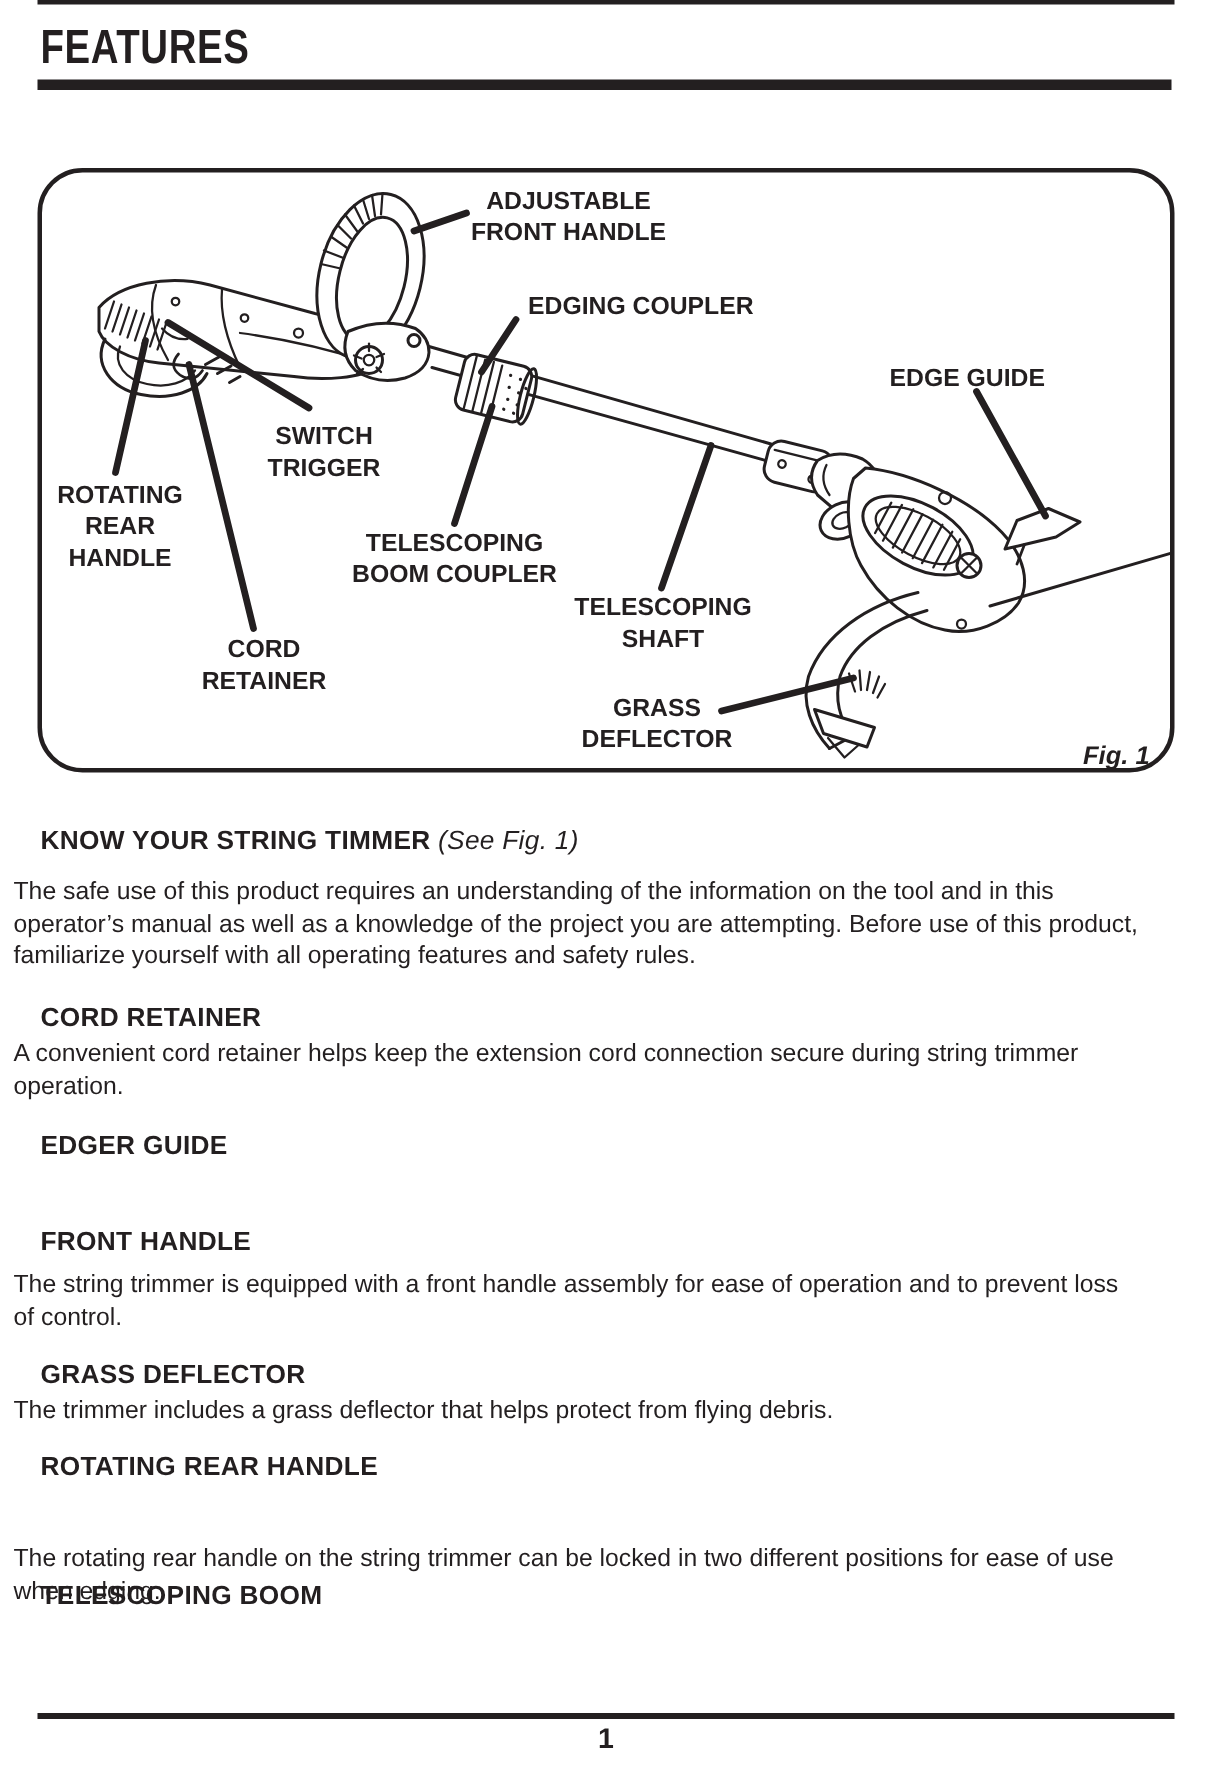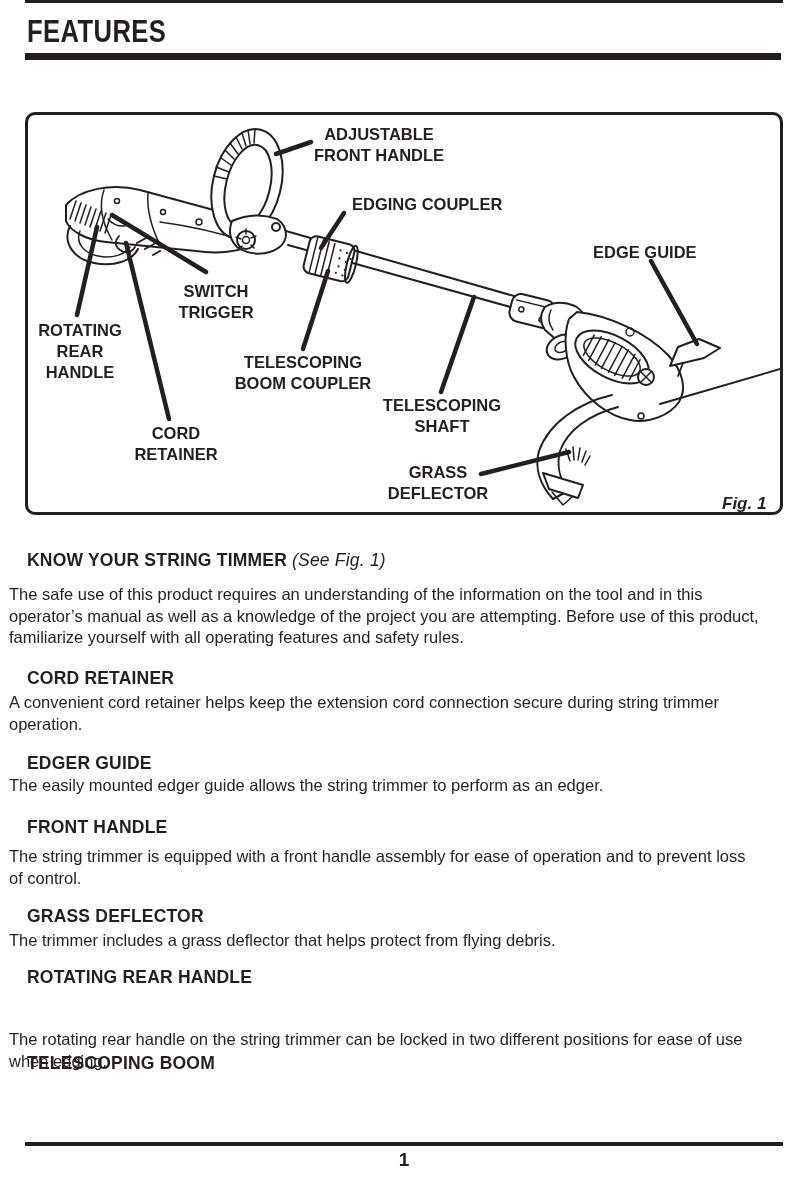"ADJUSTABLE" .figure-box { border-radius: 10px -> 30px }
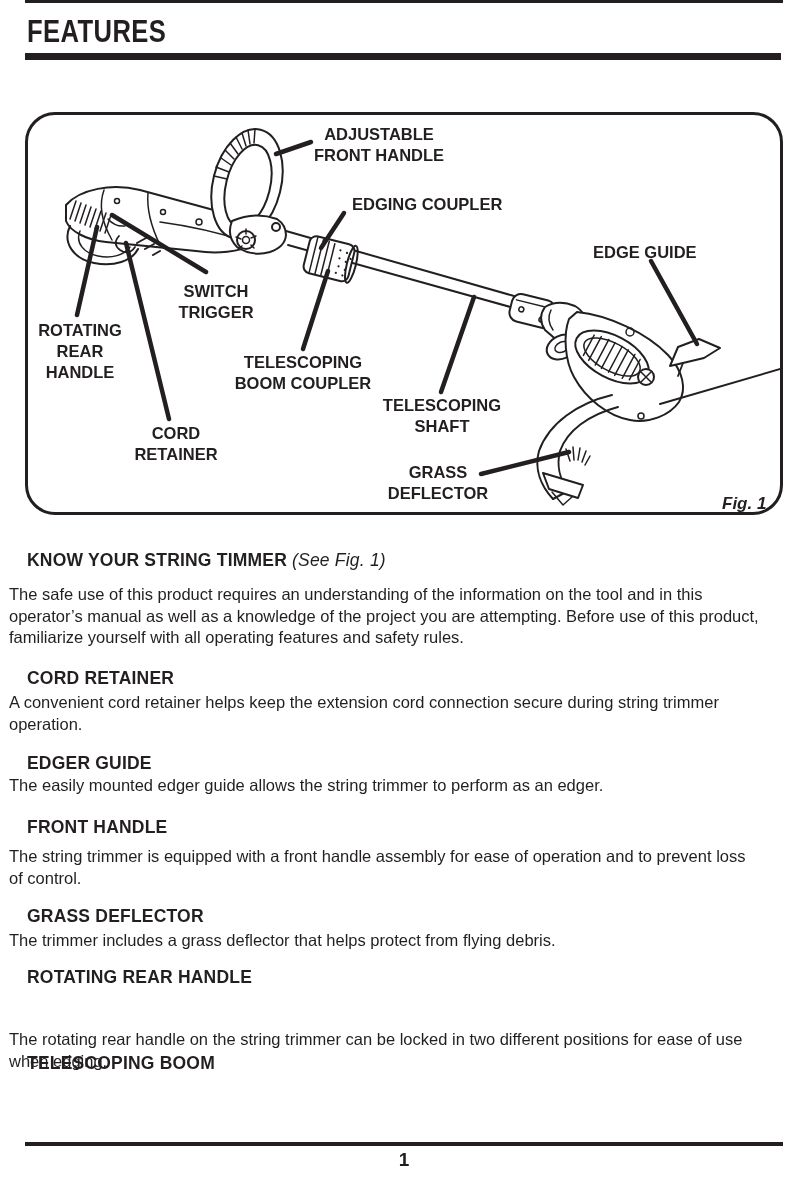"The easily mounted edger guide" p.sec-body { html: <p>The easily mounted edger guide allows the string trimmer to perform as an edger.</p> -> none }
